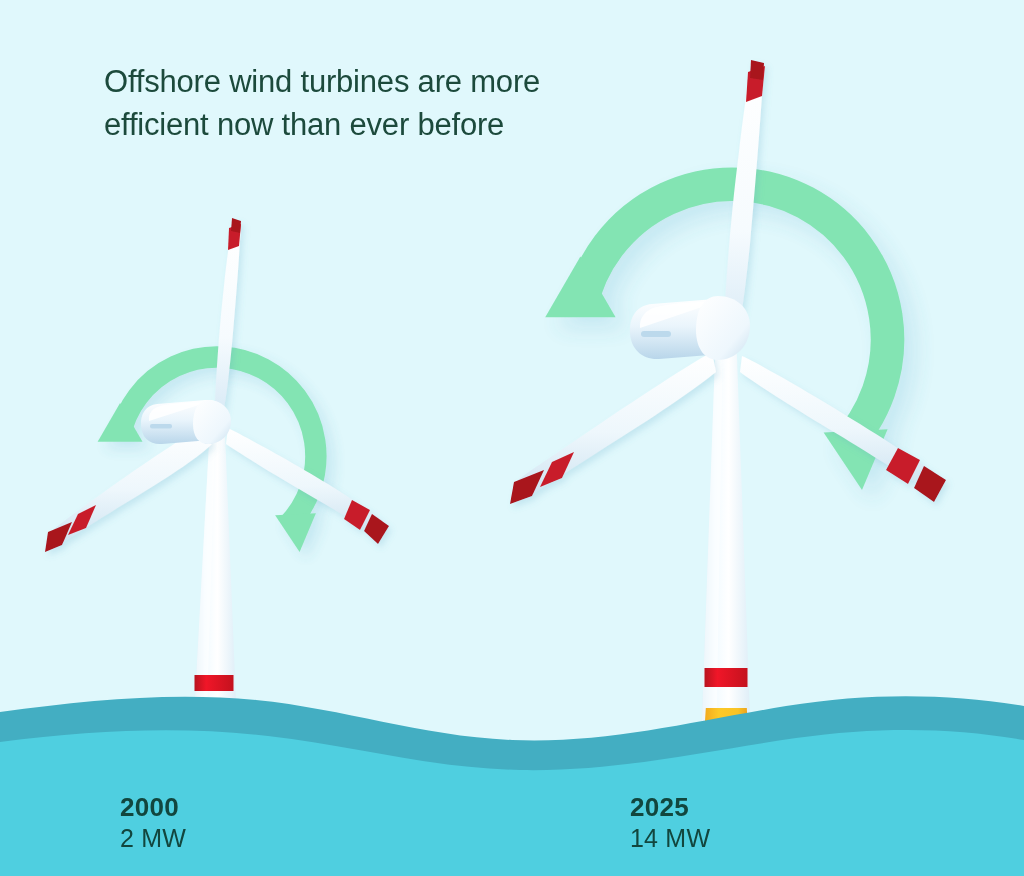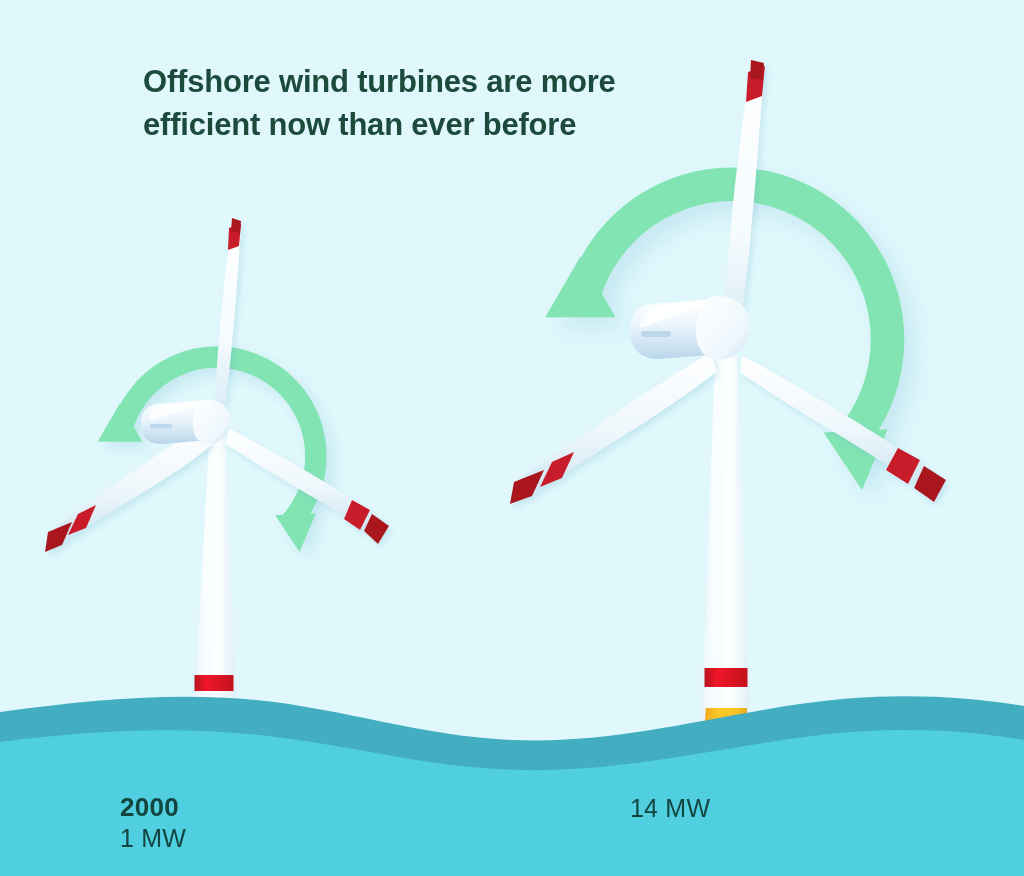"Offshore wind turbines are more" .title { font-weight: 700 -> 400; margin-left: 39px -> none }
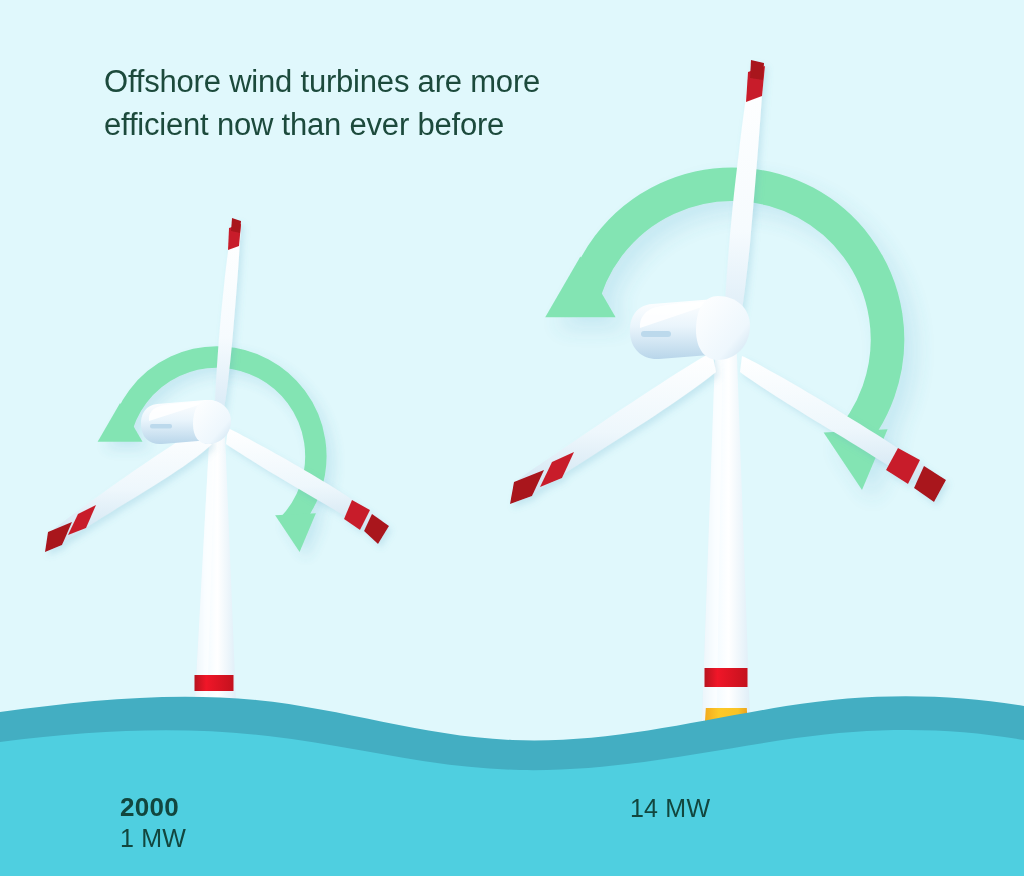"2025" div.yr { html: none -> <div>2025</div> }
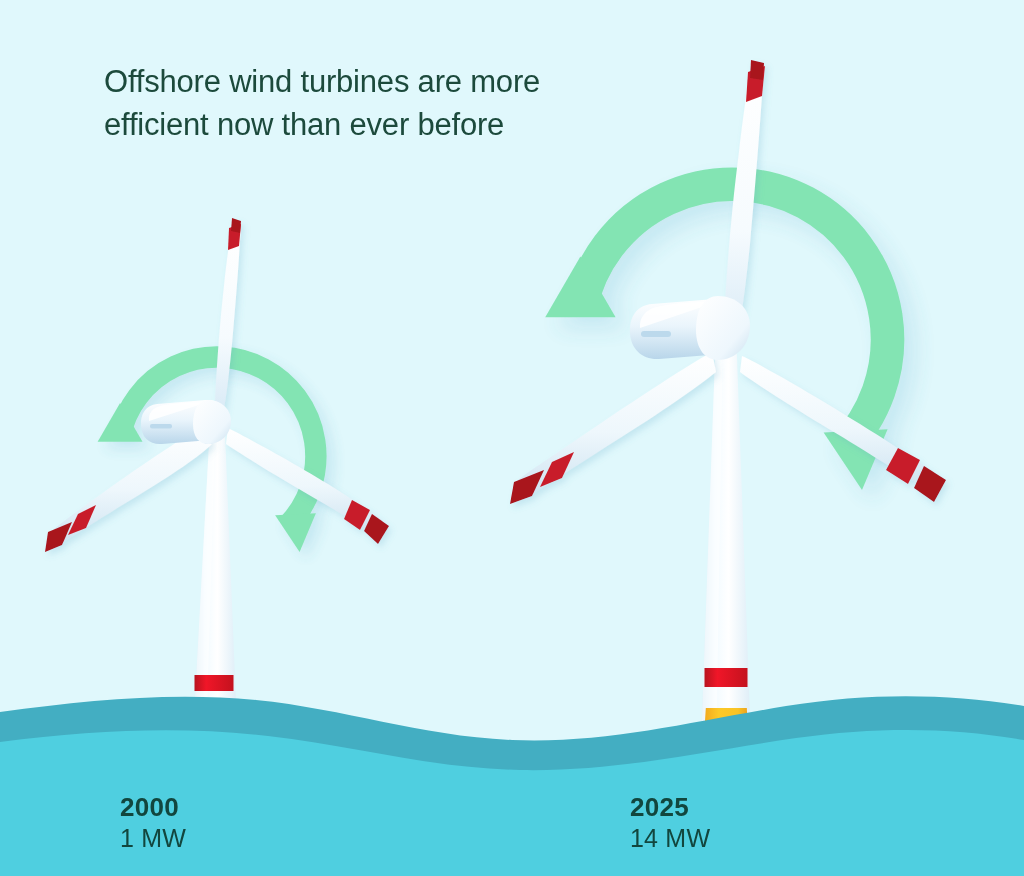"1 MW" div.mw { text: 1 -> 2 }
